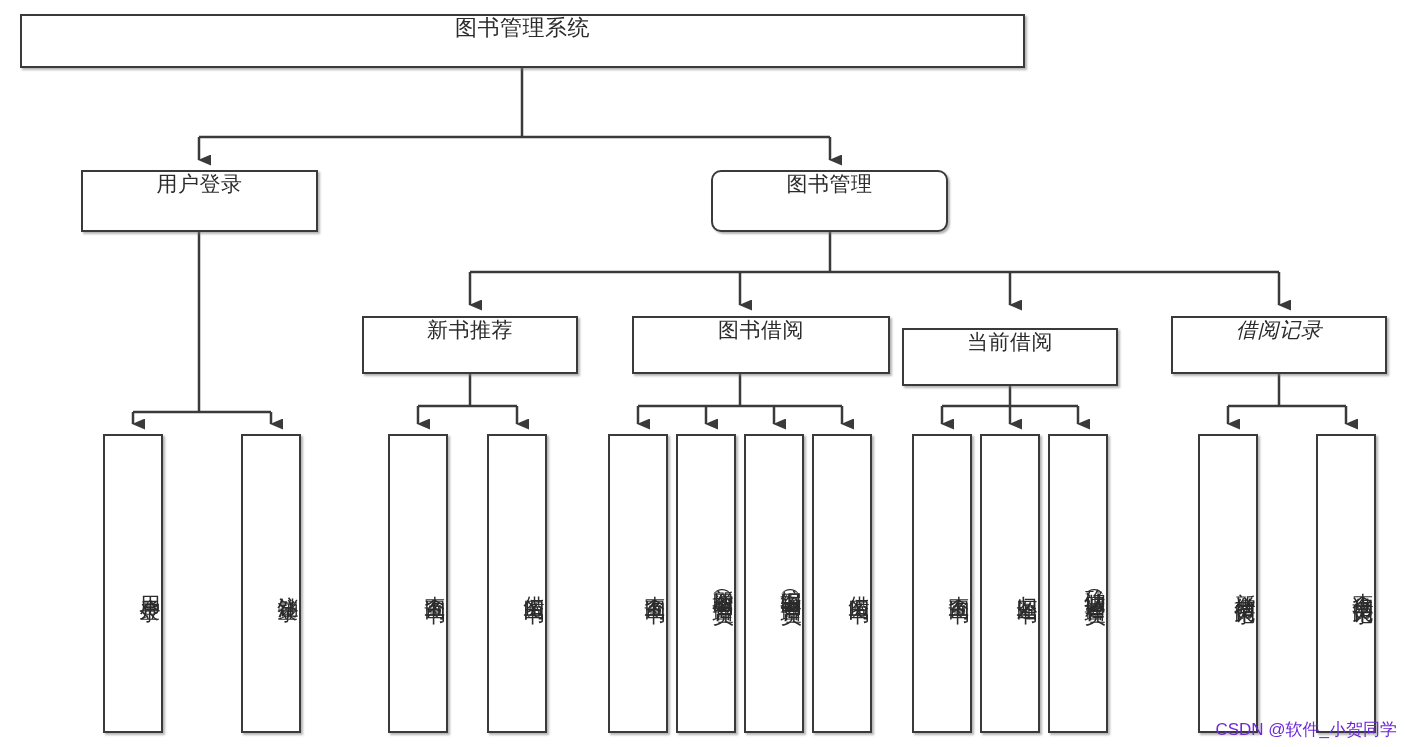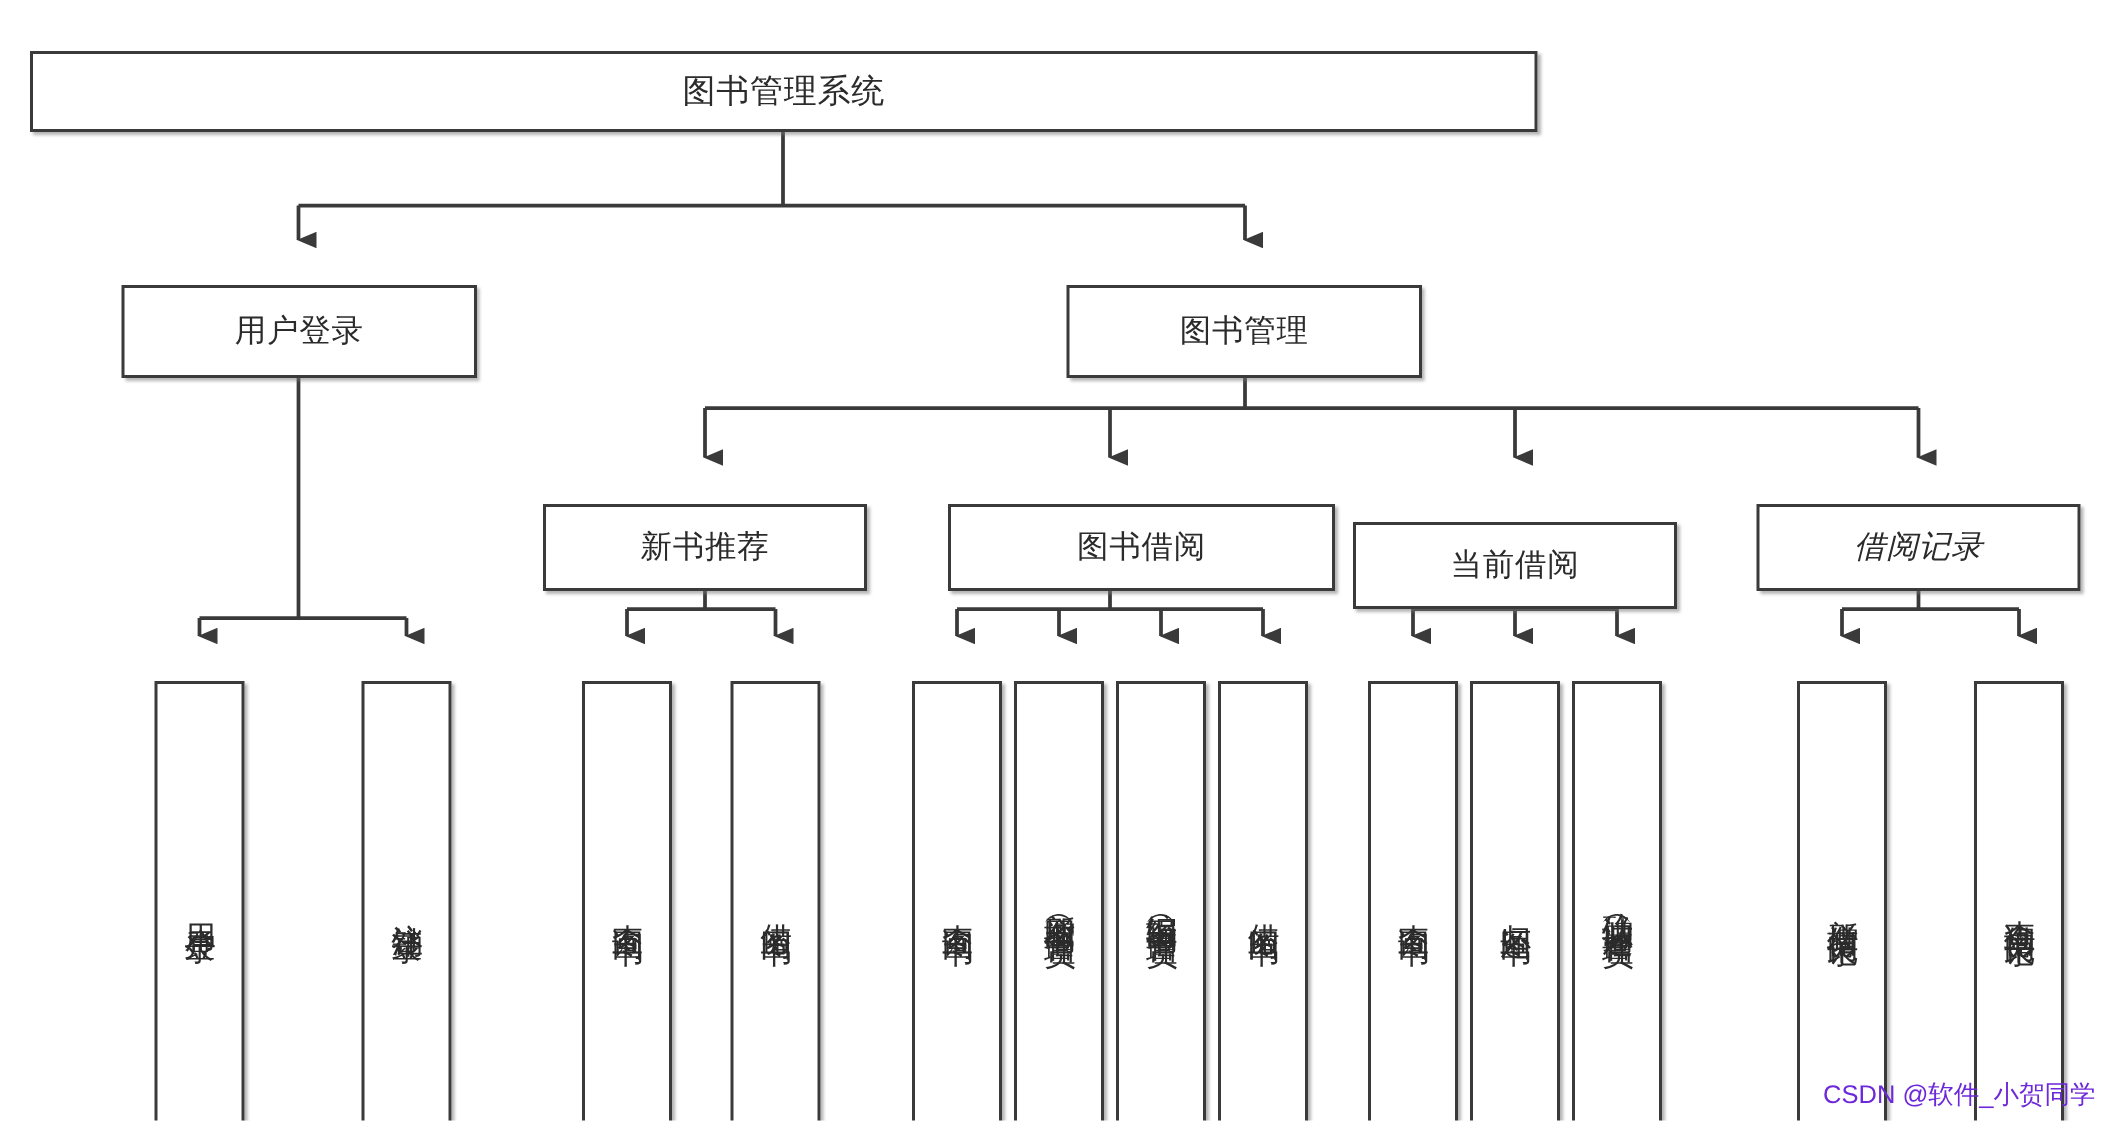"图书管理系统" .node { align-items: center -> flex-start; margin-top: 20px -> none }
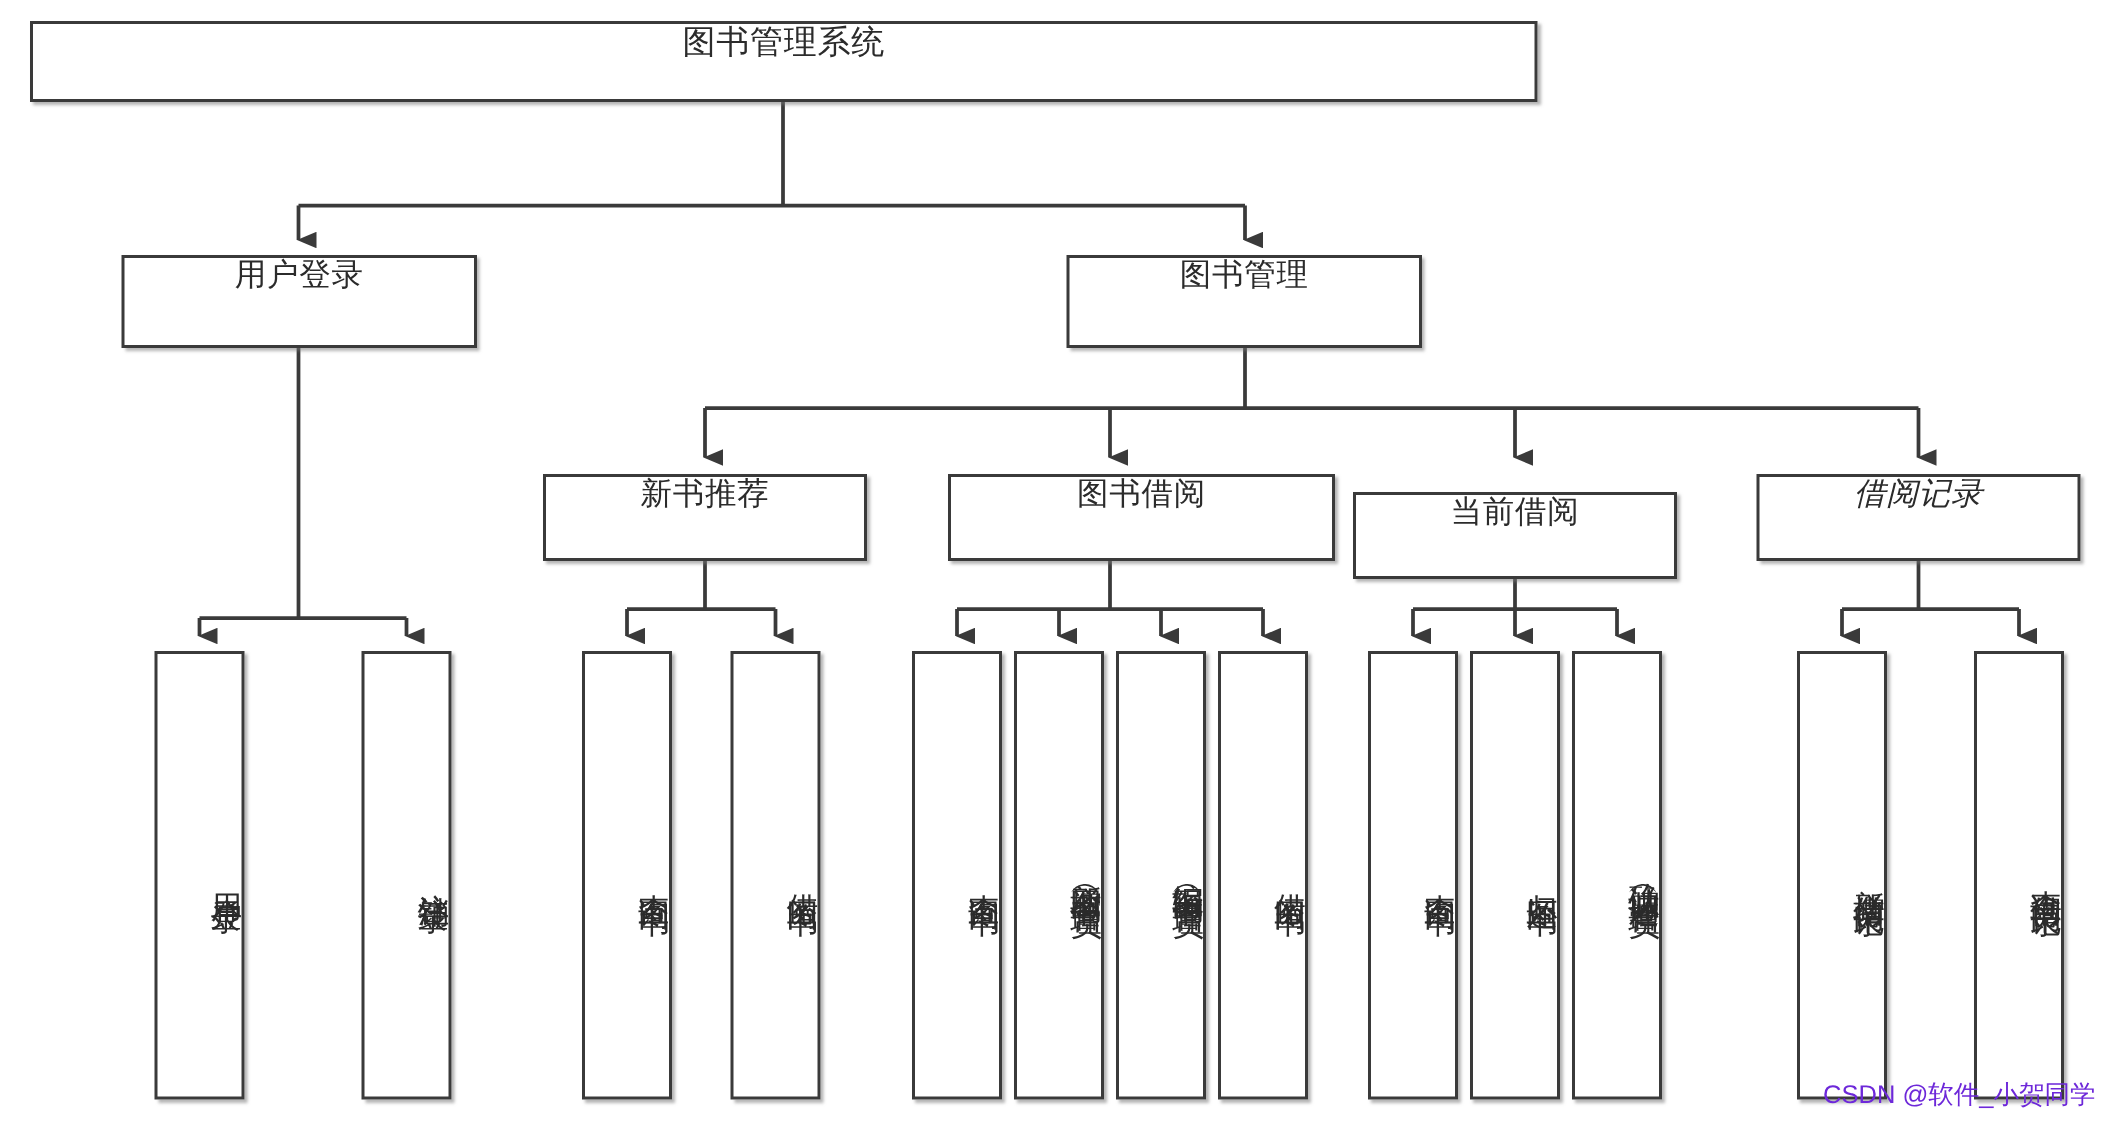"图书管理" div.node { border-radius: none -> 10px }
